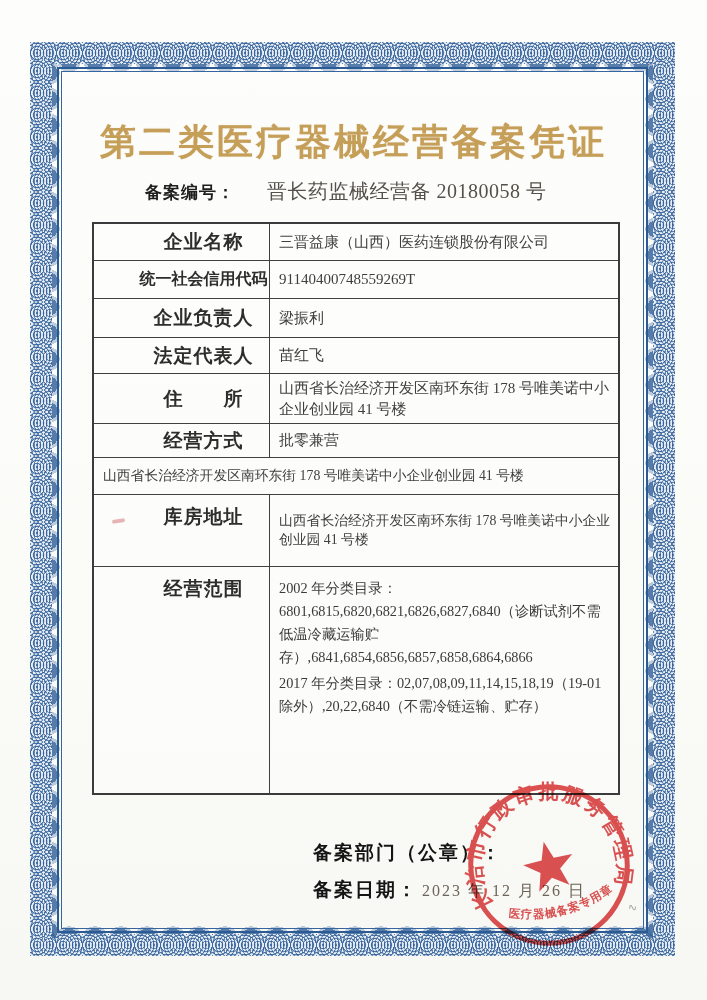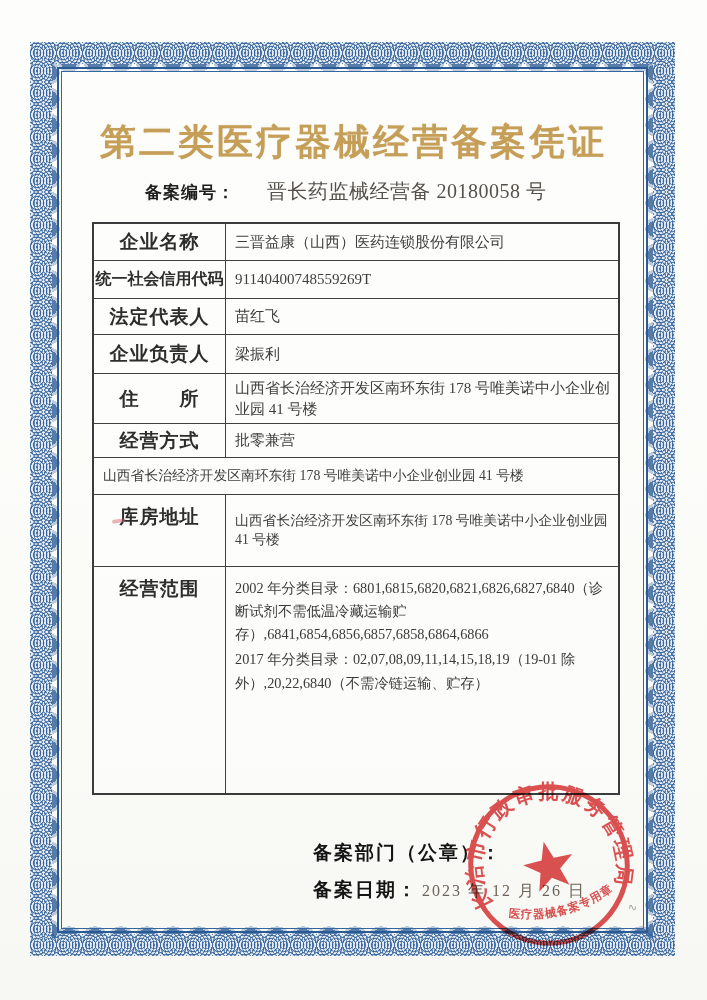"企业名称" .tlabel { margin-left: none -> 44px }
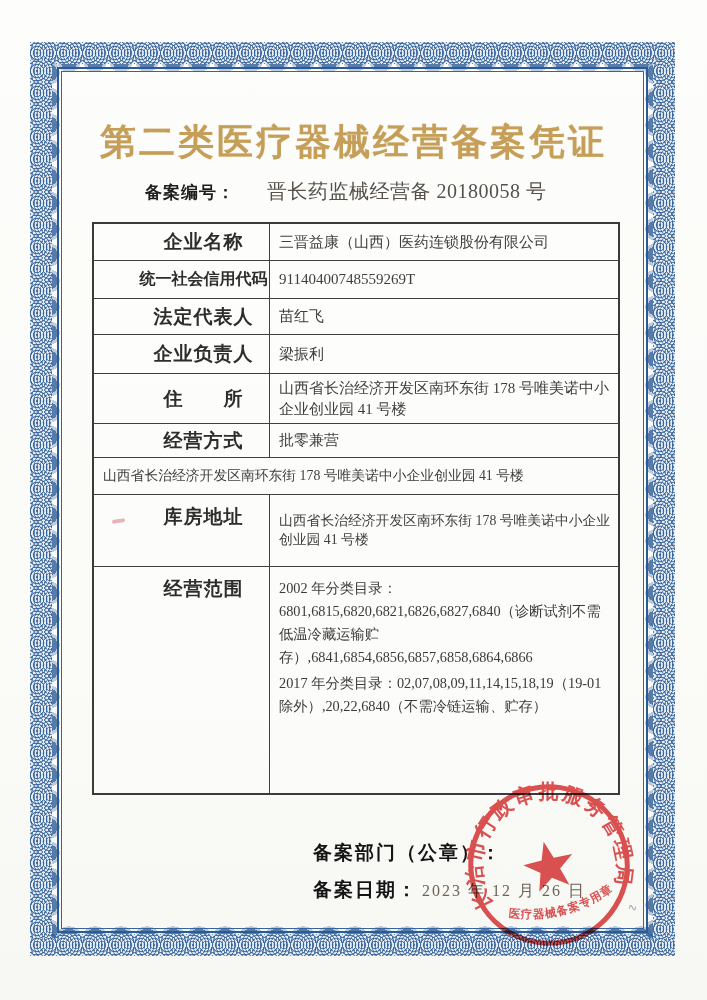"法定代表人" div.trow { order: before "企业负责人" -> after "企业负责人" }
